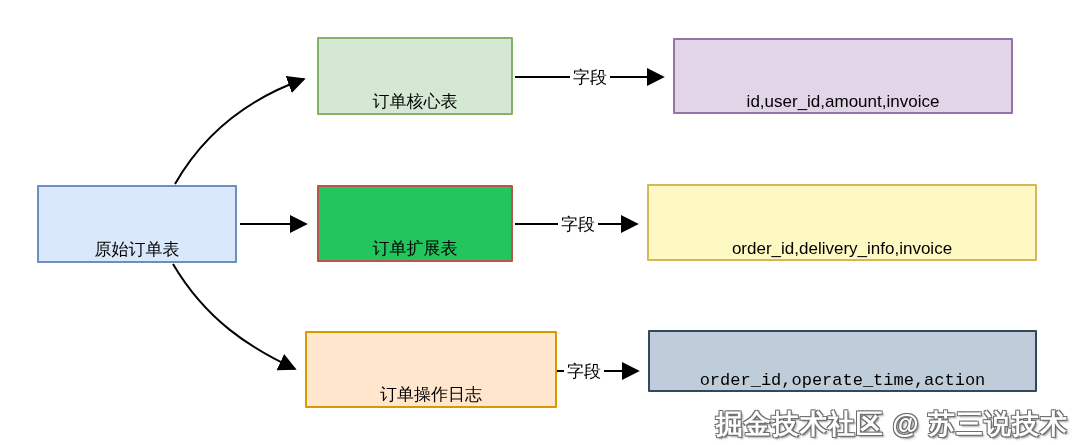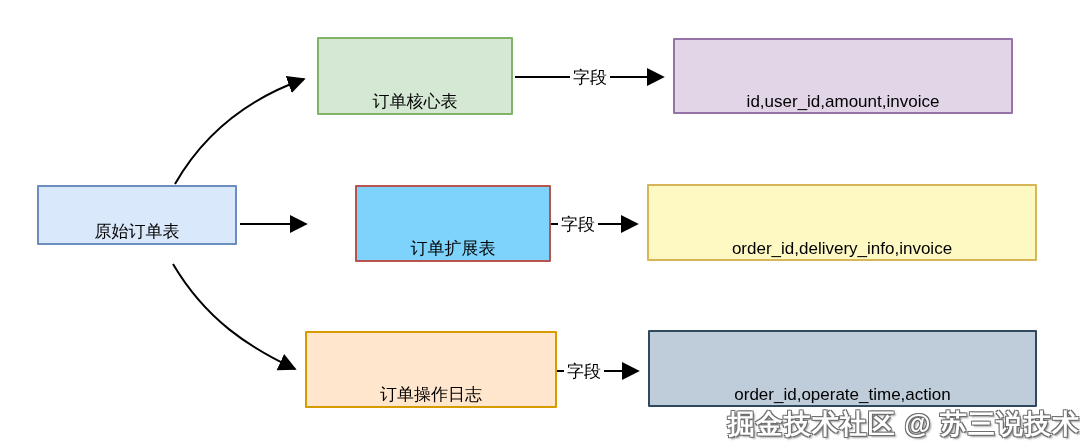"原始订单表" .node-source { height: 60px -> 78px }
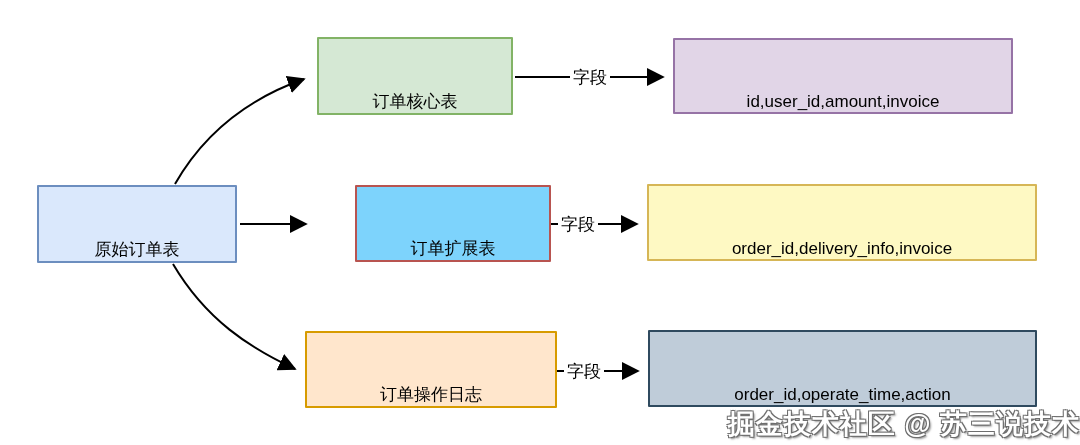"订单扩展表" .node-extension { background: #7dd3fc -> #22c55e; margin-left: 38px -> none }
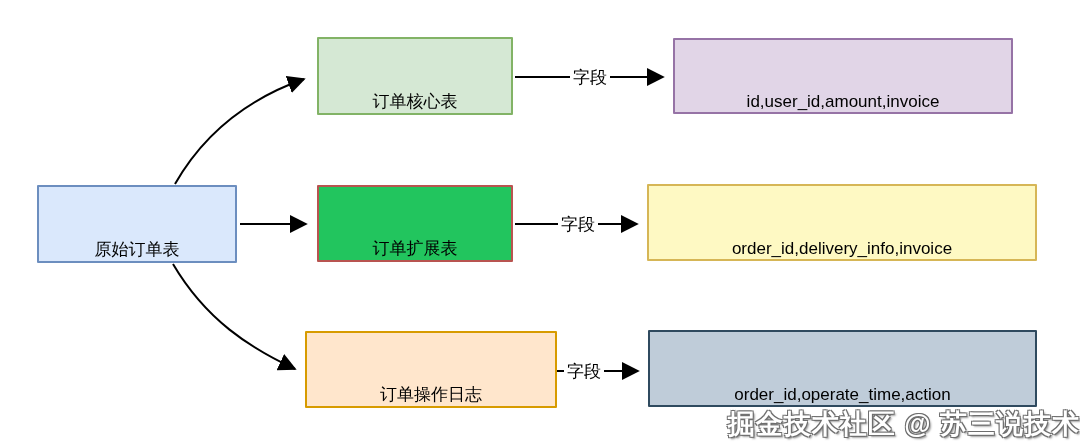"order_id,operate_time,action" .node-log-fields { font-family: none -> Liberation Mono, monospace; height: 77px -> 62px }
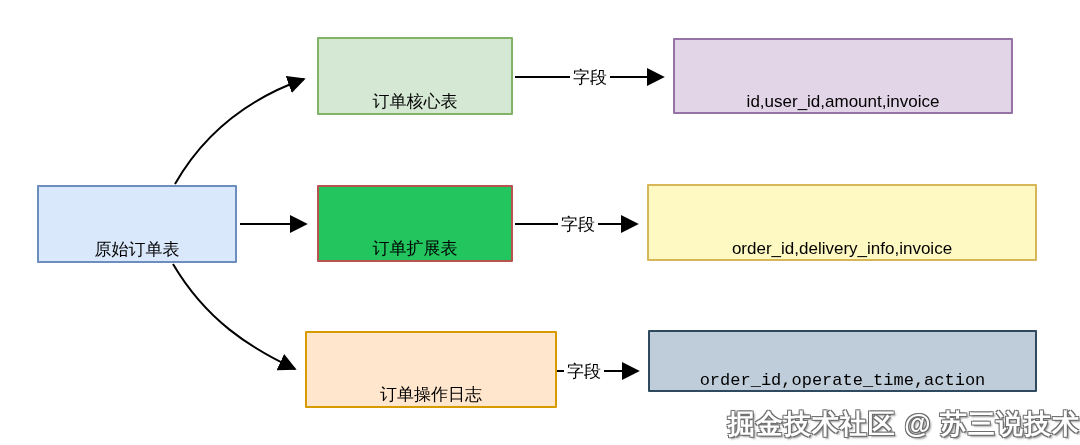"掘金技术社区 @ 苏三说技术" .watermark { right: 0 -> 12px }
